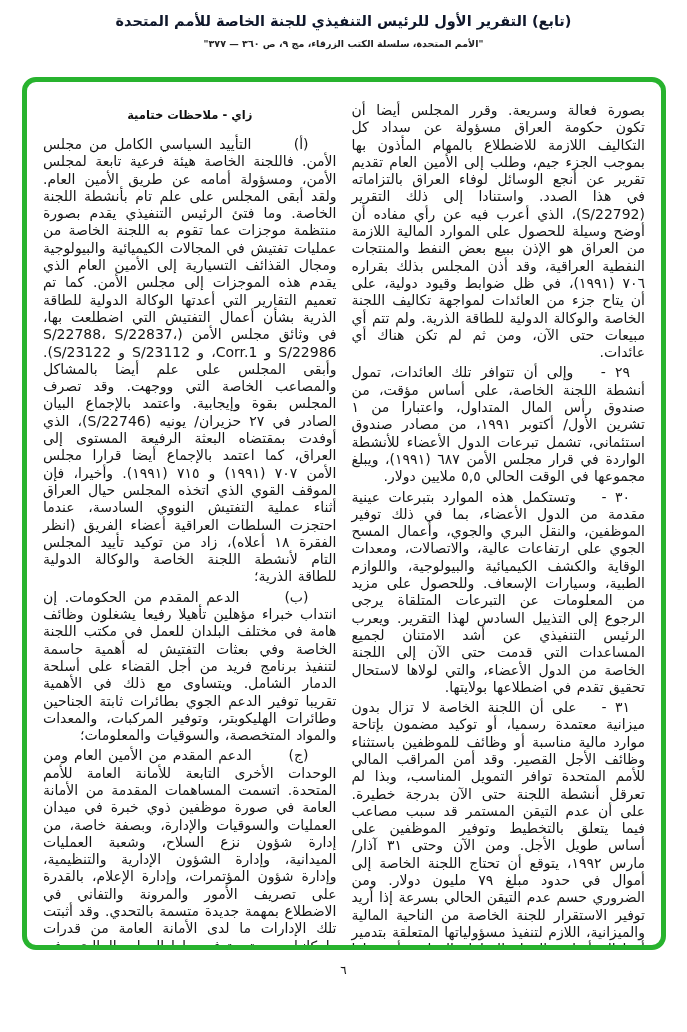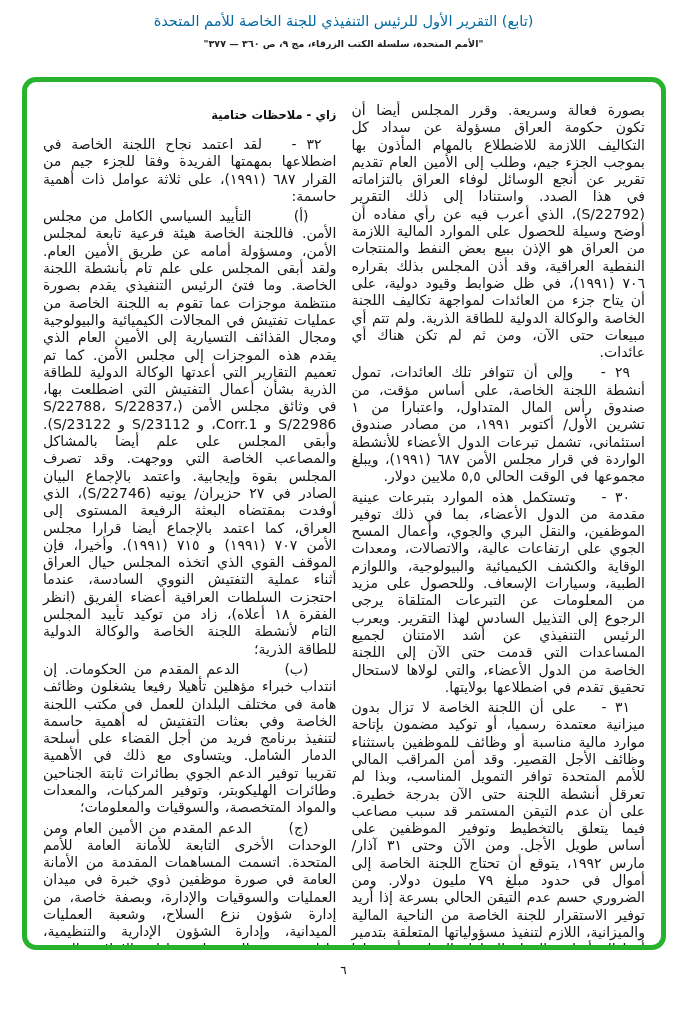"(تابع) التقرير الأول للرئيس التنفيذي" .report-title { color: #0369a1 -> #0f172a; font-weight: normal -> bold }
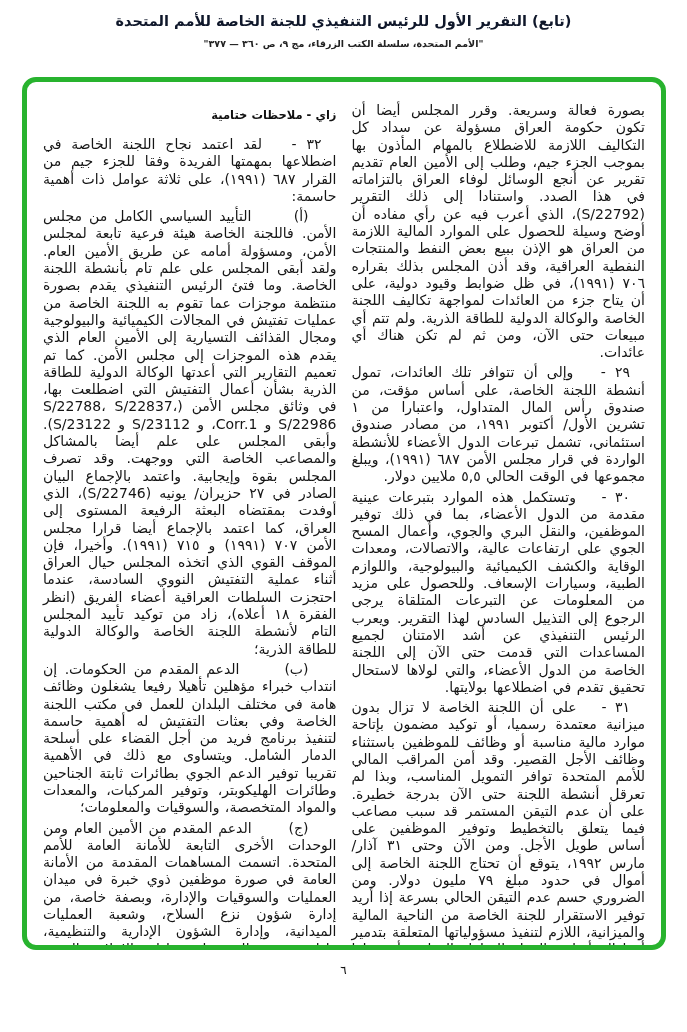"زاي - ملاحظات ختامية" .section-heading { text-align: right -> center }
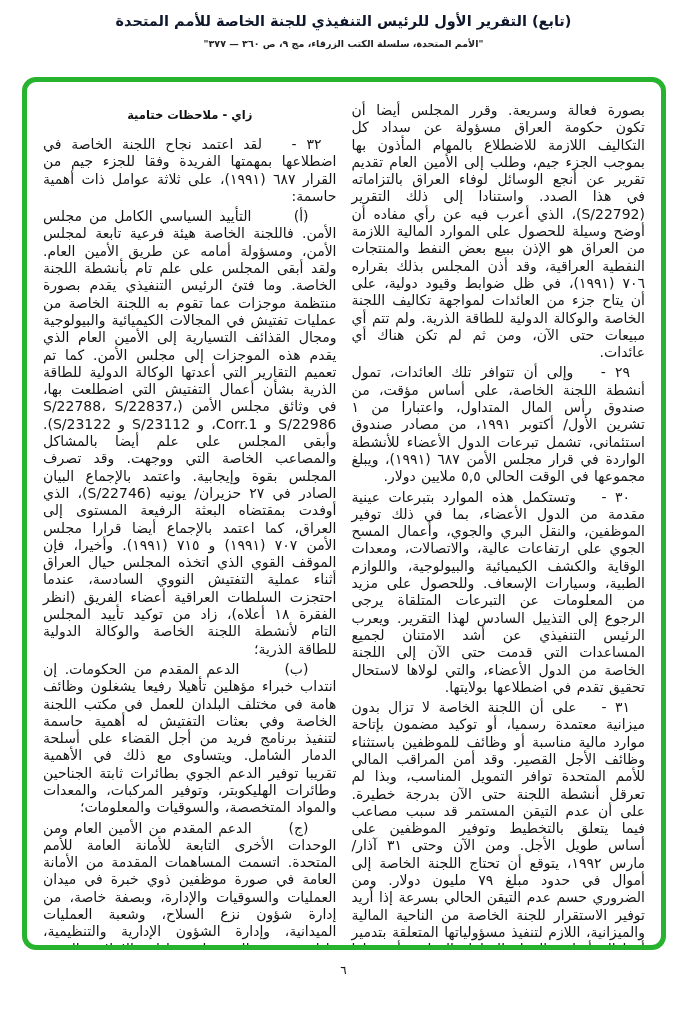"٣٢ - لقد اعتمد نجاح" p { html: <p>٣٢ -&nbsp;&nbsp;&nbsp;لقد اعتمد نجاح اللجنة الخاصة في اضطلاعها بمهمتها الفريدة وفقا للجزء جيم من القرار ٦٨٧ (١٩٩١)، على ثلاثة عوامل ذات أهمية حاسمة:</p> -> none }
